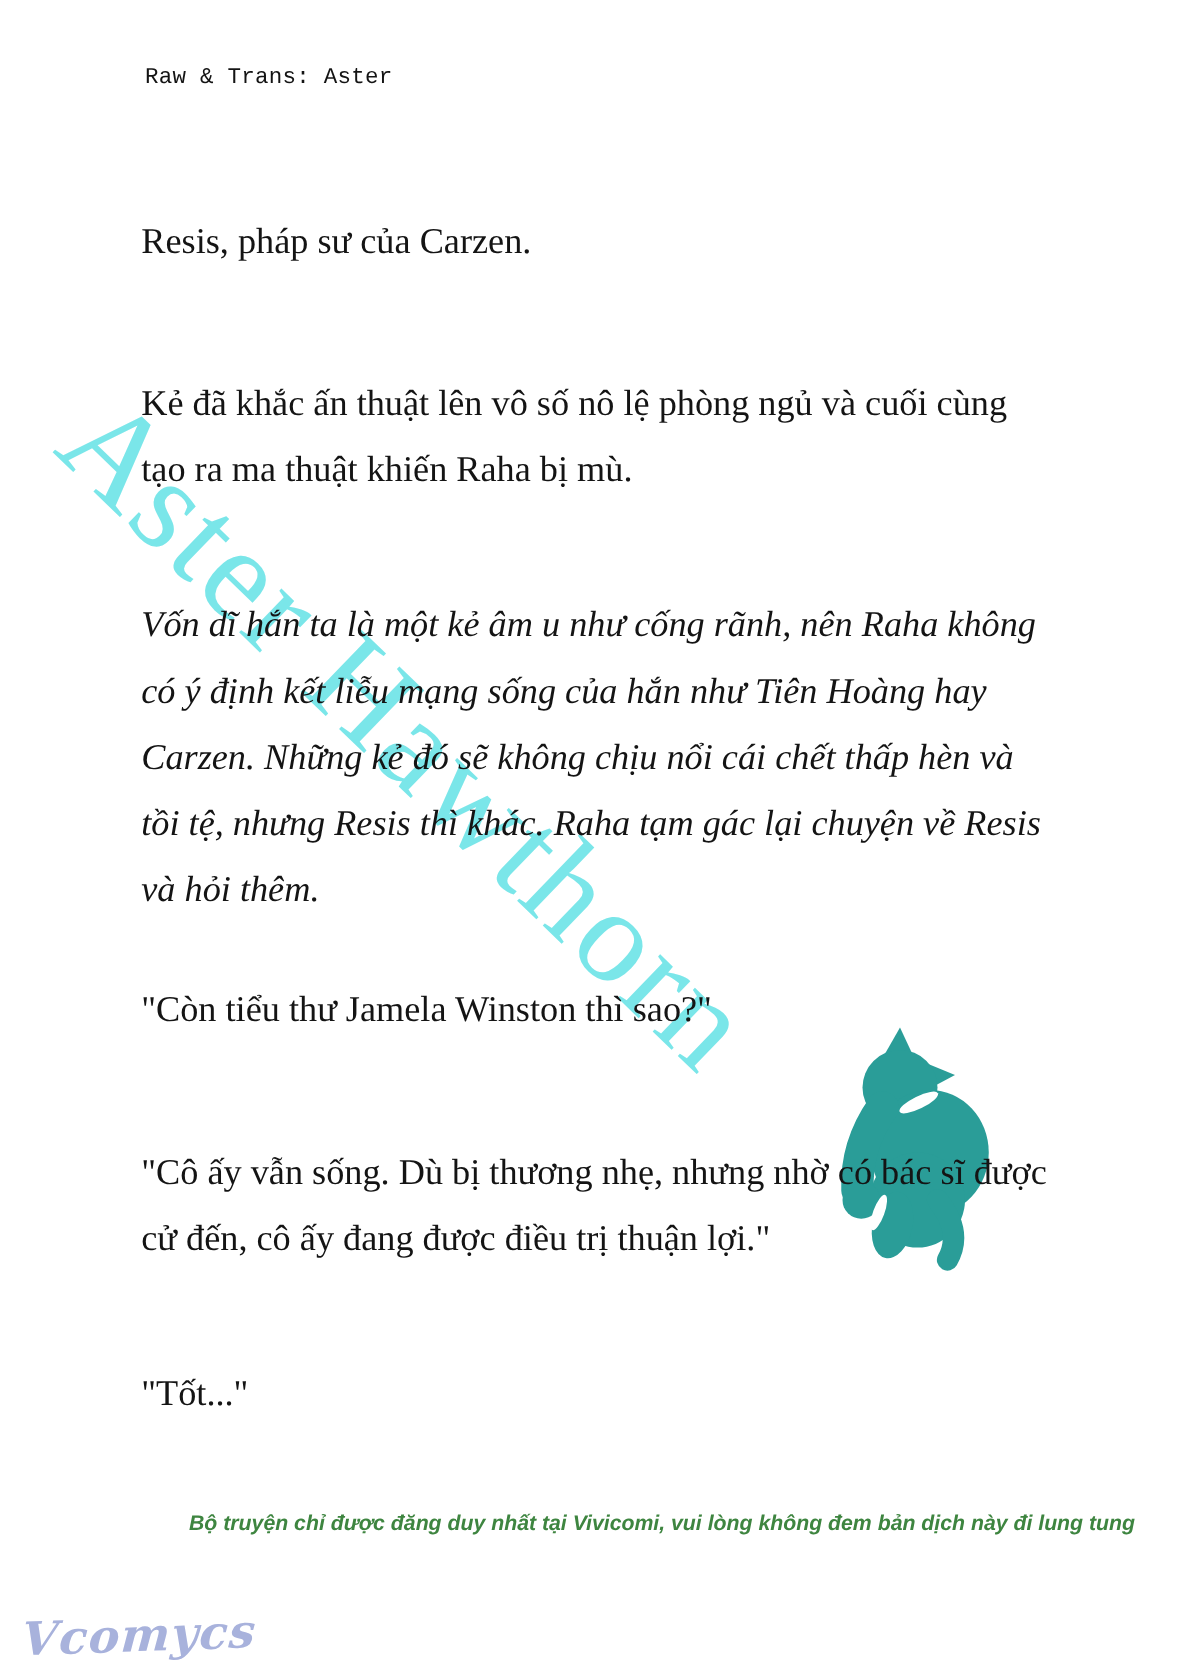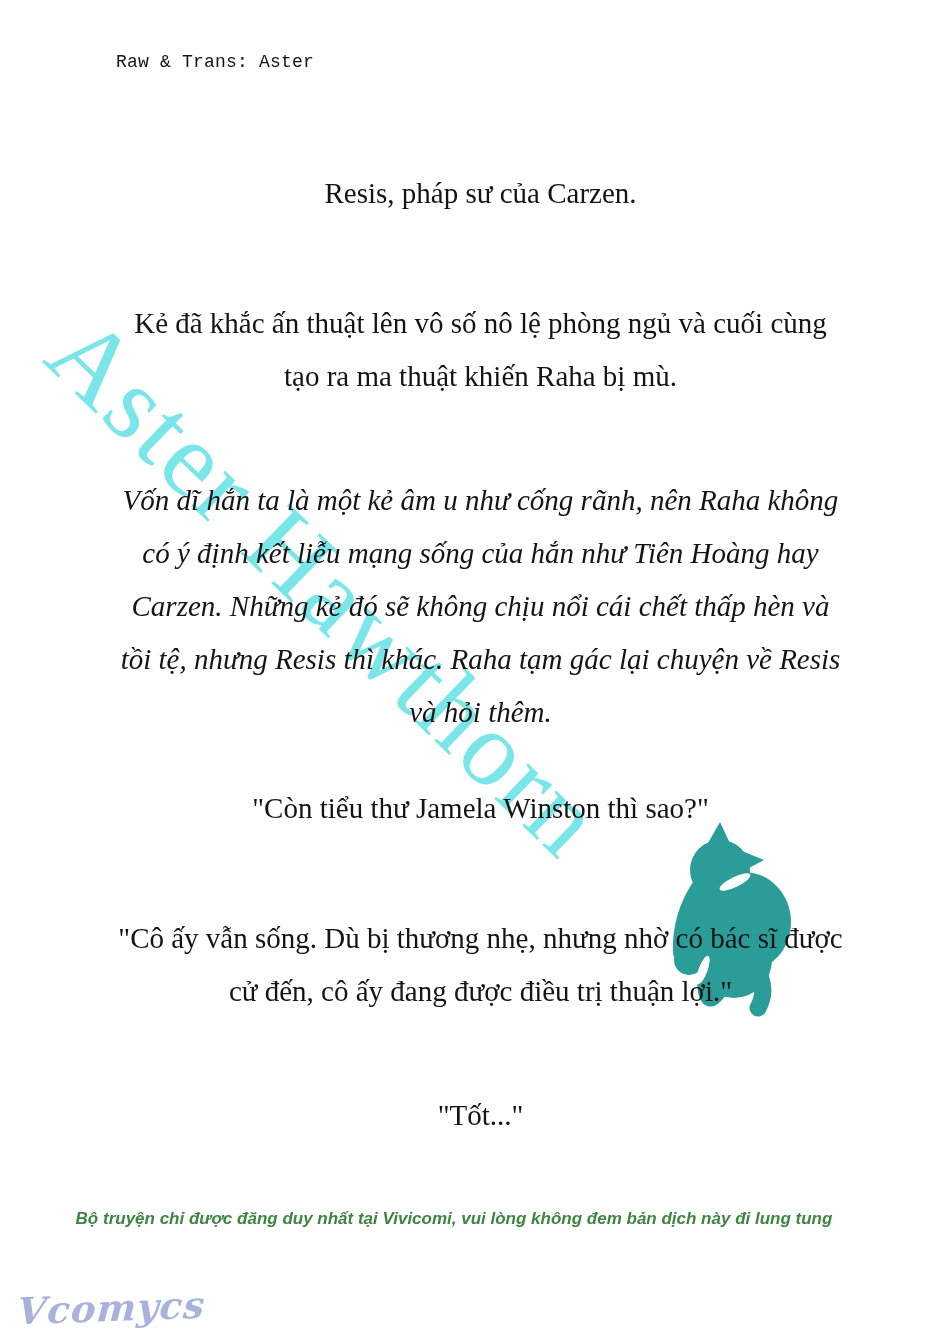"Resis, pháp sư của Carzen." .body-text { text-align: center -> none }
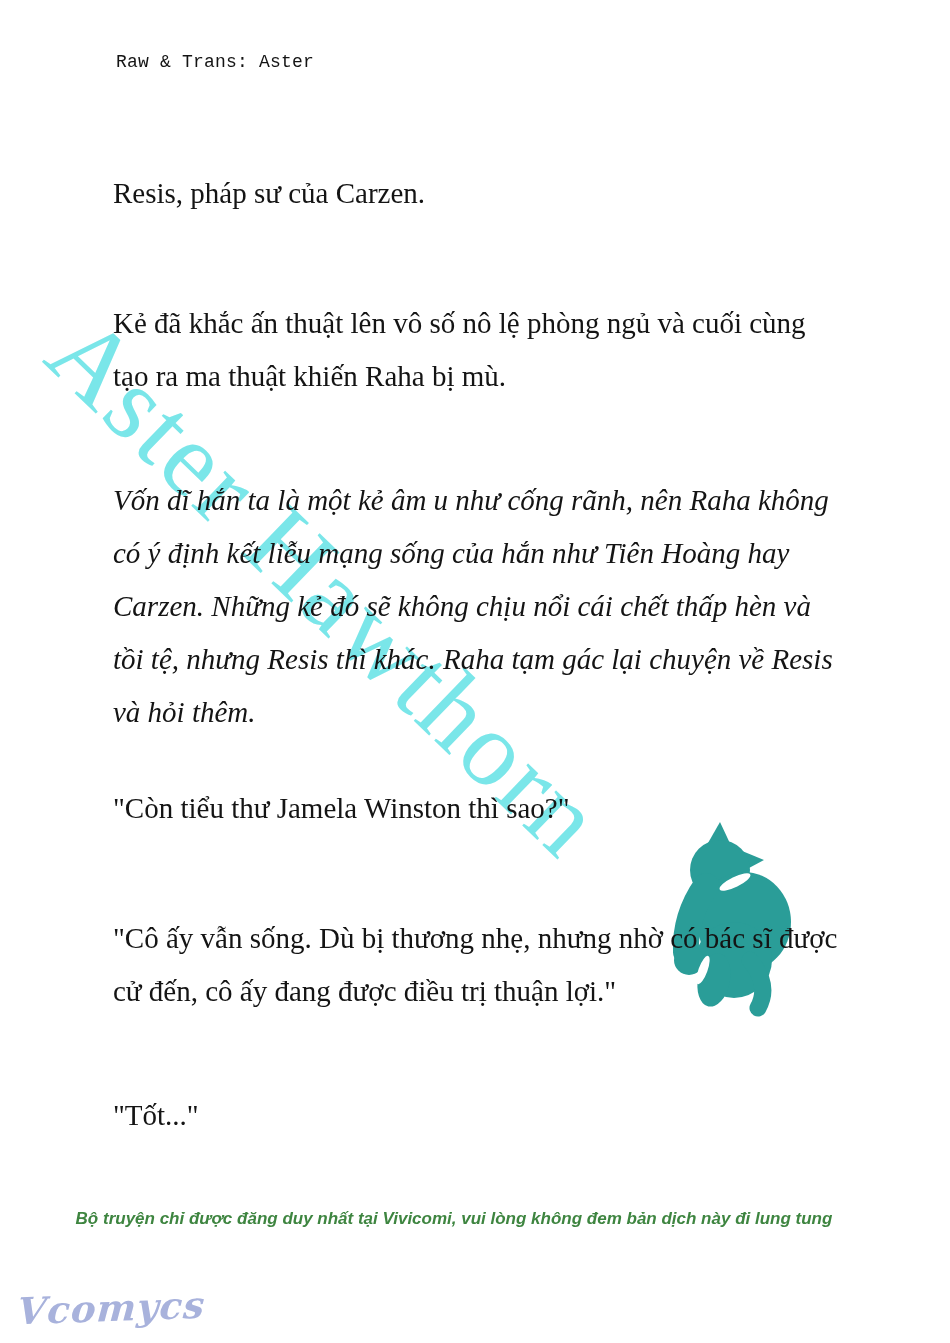"Bộ truyện chỉ được đăng" .footer { text-align: center -> right }
